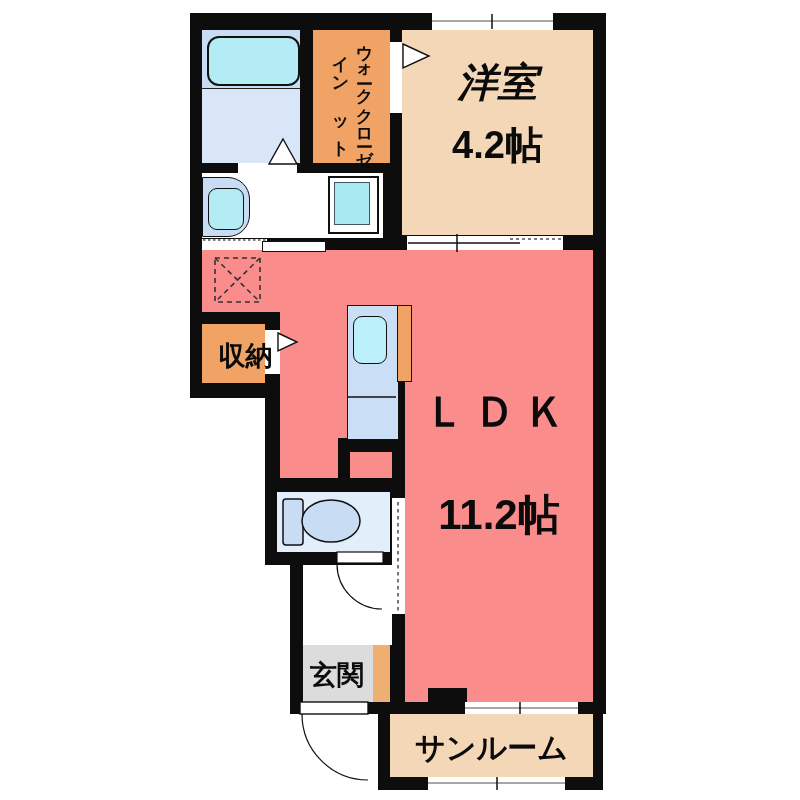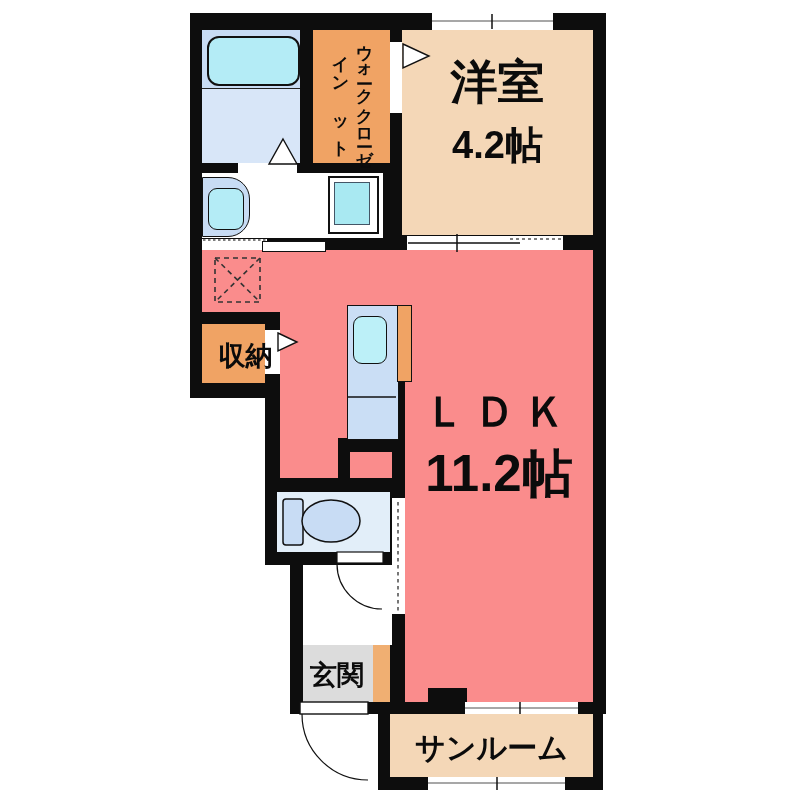"洋室" div { font-size: 47px -> 40px; font-style: none -> italic }
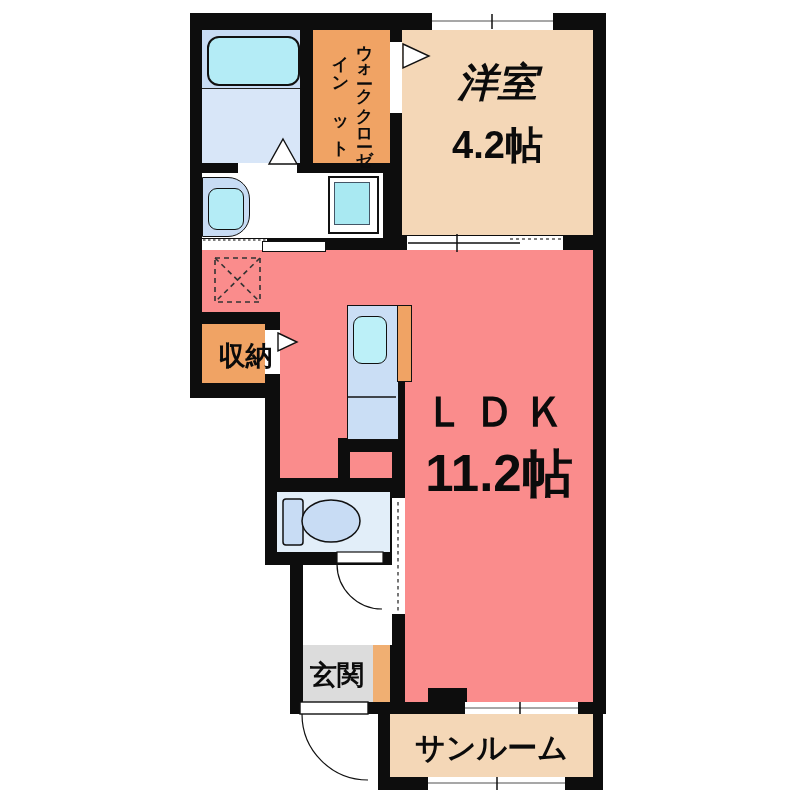"11.2帖" div { font-size: 51px -> 42px; margin-top: none -> 41px }
